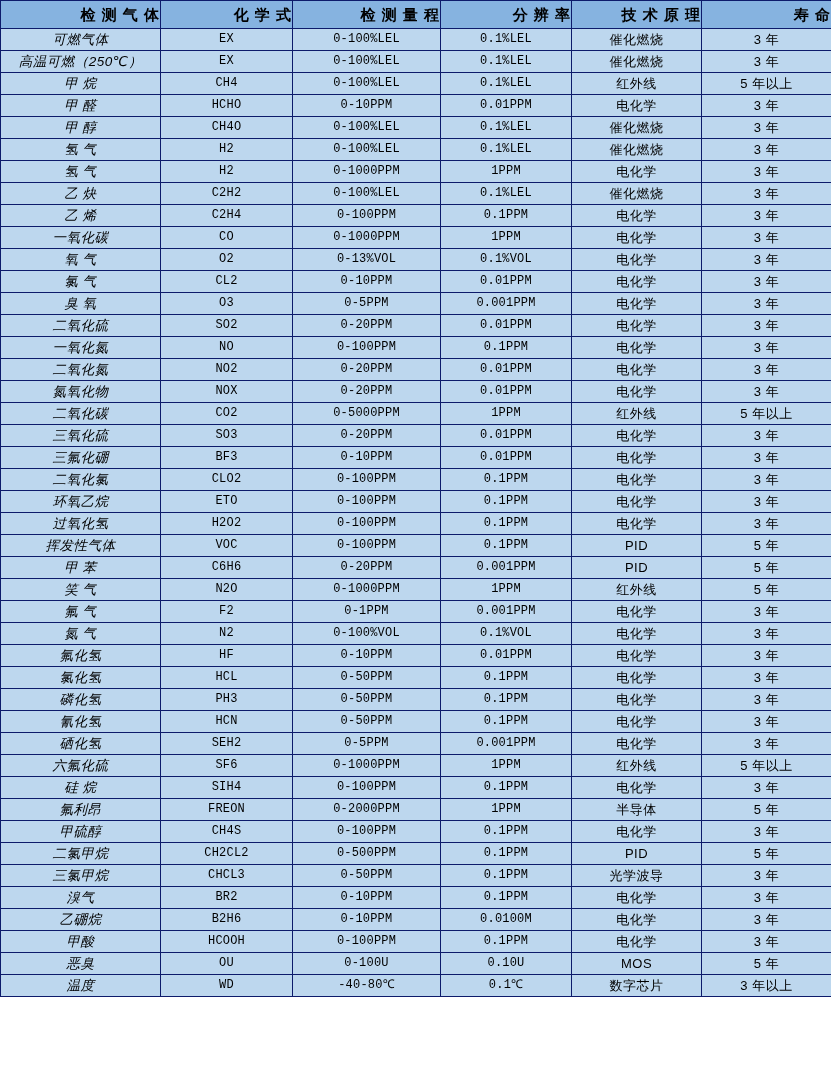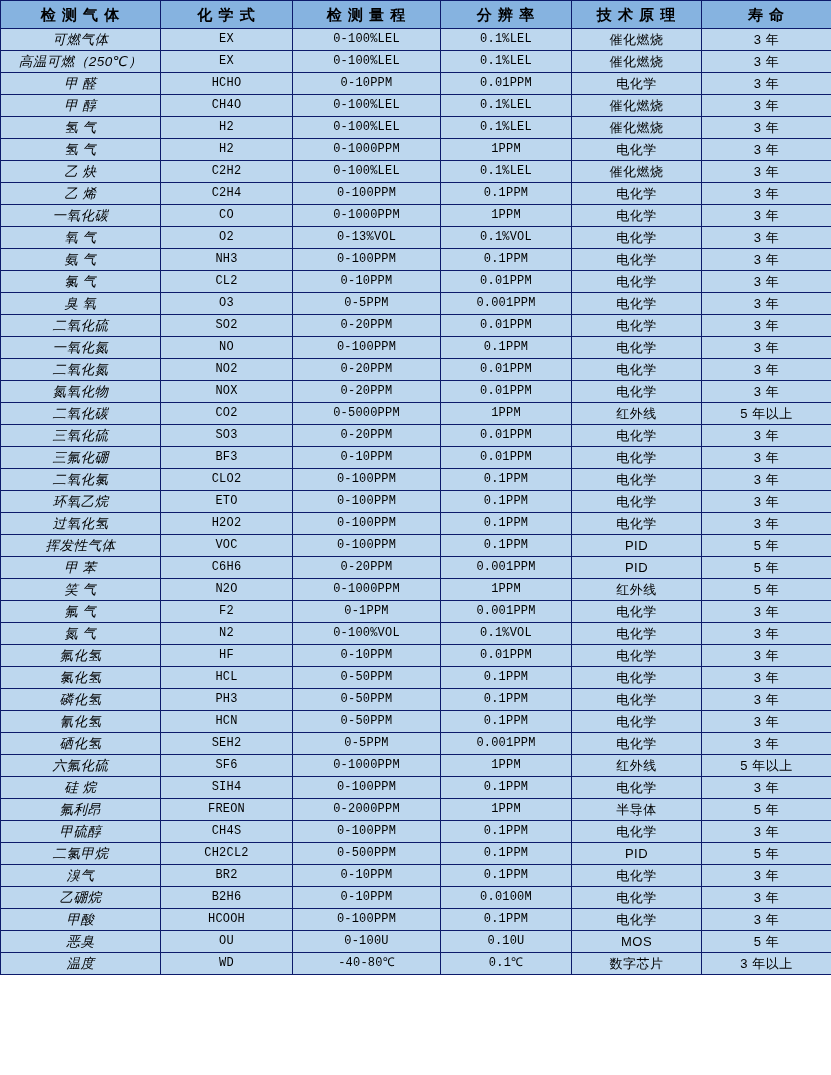"检 测 气 体" #gas-table thead th { text-align: none -> right }
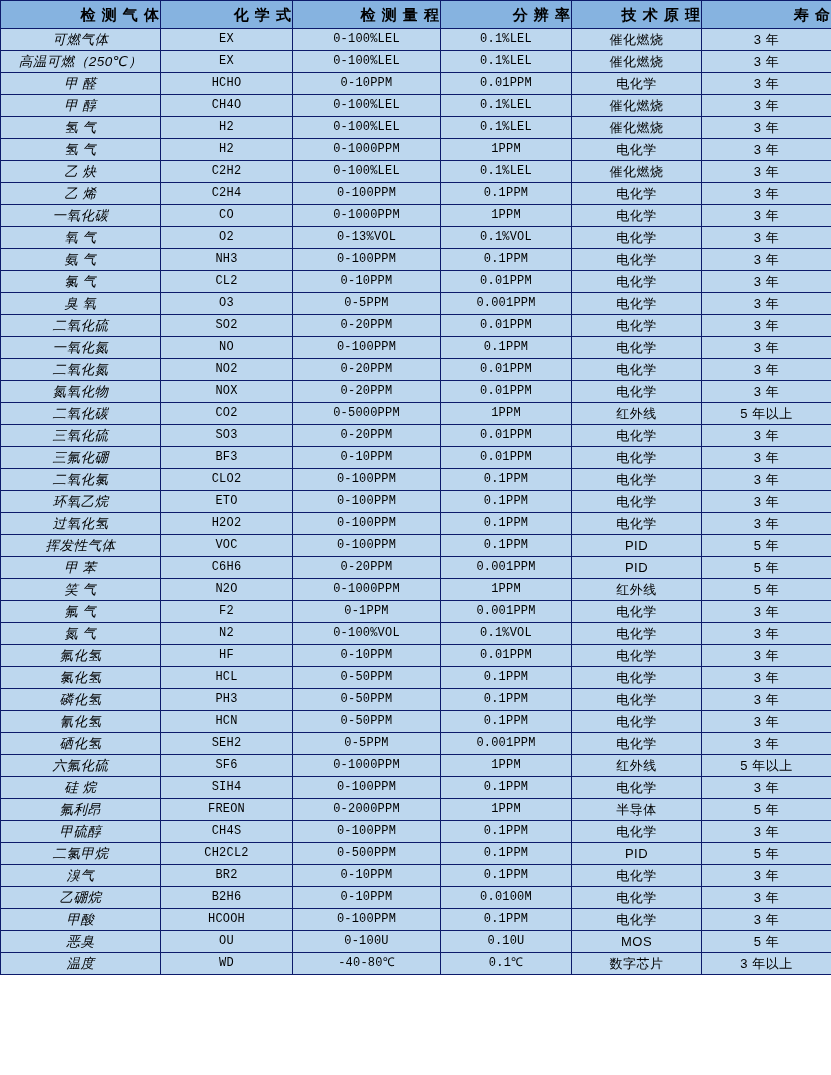"甲 烷" tr { html: none -> <tr> <td>甲 烷</td> <td>CH4</td> <td>0-100%LEL</td> <td>0.1%LEL</td> <td>红外线</td> <td>5 年以上</td> </tr> }
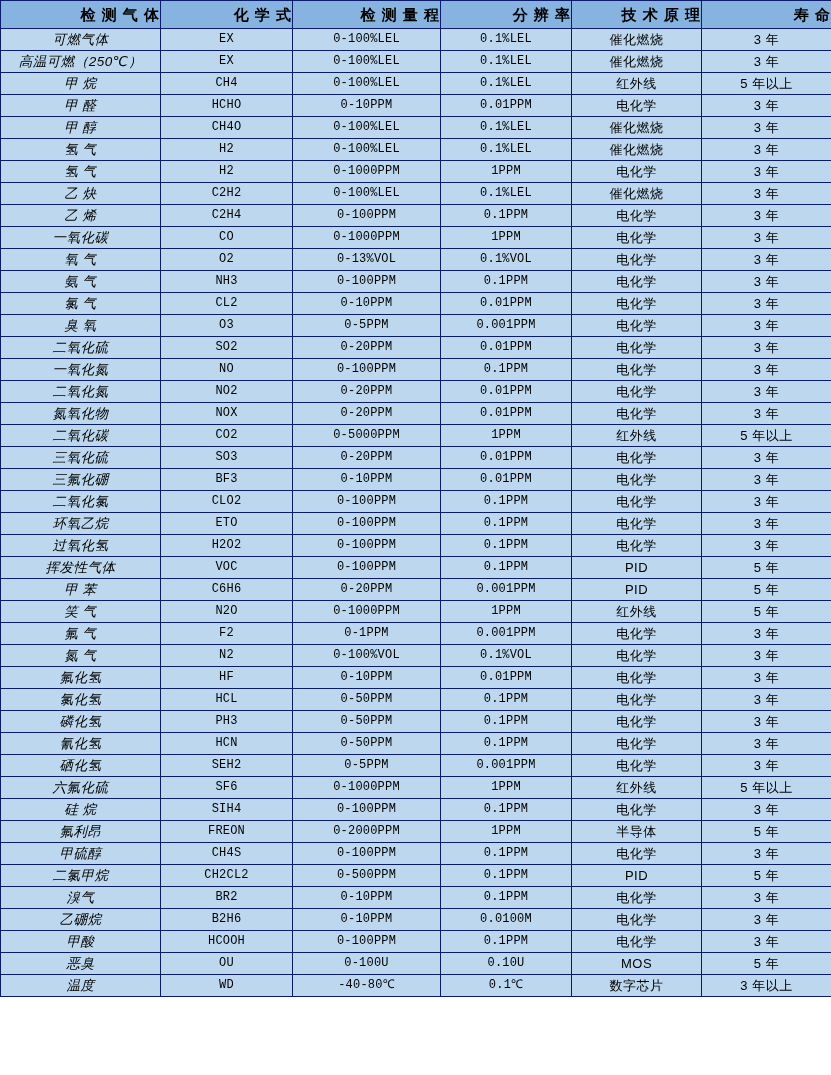"氨 气" tr { html: <tr> <td>氨 气</td> <td>NH3</td> <td>0-100PPM</td> <td>0.1PPM</td> <td>电化学</td> <td>3 年</td> </tr> -> none }
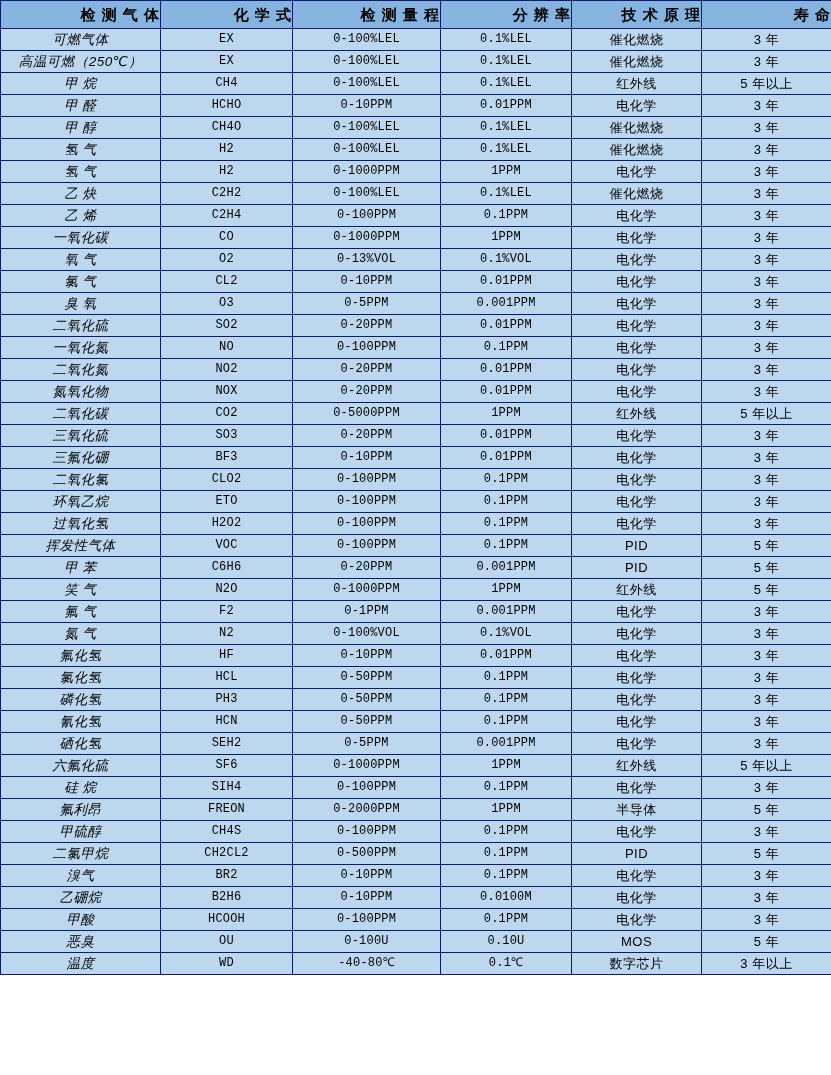"三氯甲烷" tr { html: none -> <tr> <td>三氯甲烷</td> <td>CHCL3</td> <td>0-50PPM</td> <td>0.1PPM</td> <td>光学波导</td> <td>3 年</td> </tr> }
